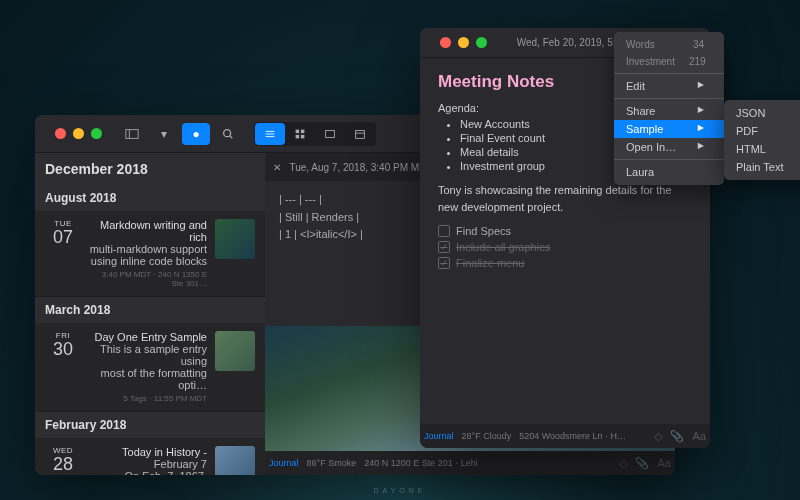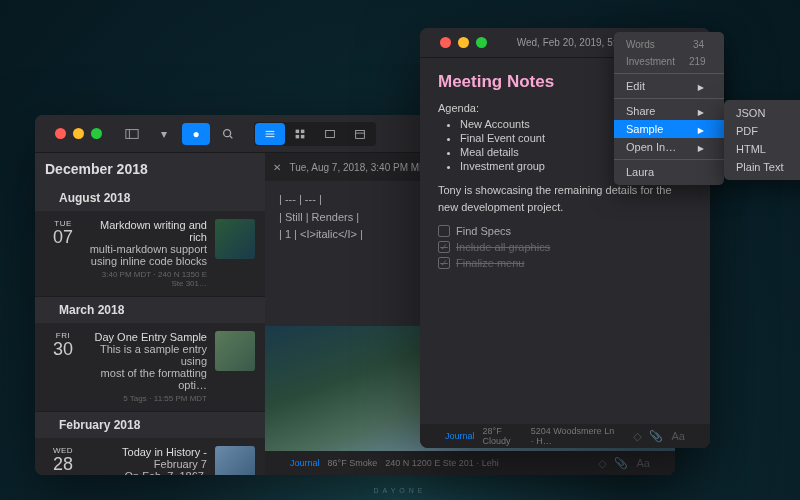"Words" .menu .mi { align-items: flex-end -> flex-start }
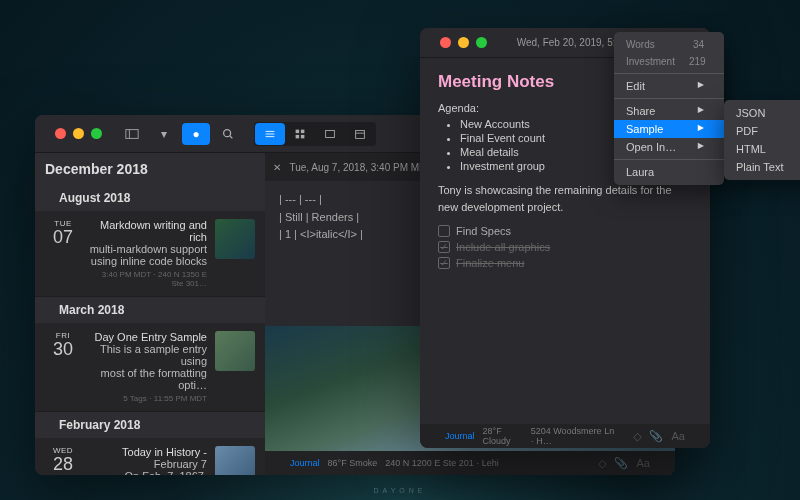"August 2018" .month-hdr { padding: 6px 24px -> 6px 10px }
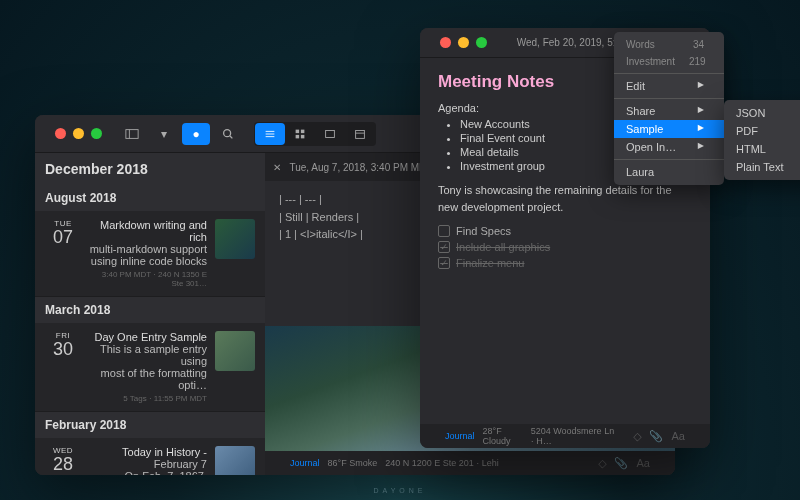"Journal" .statusbar { padding: 0 25px -> 0 4px }
